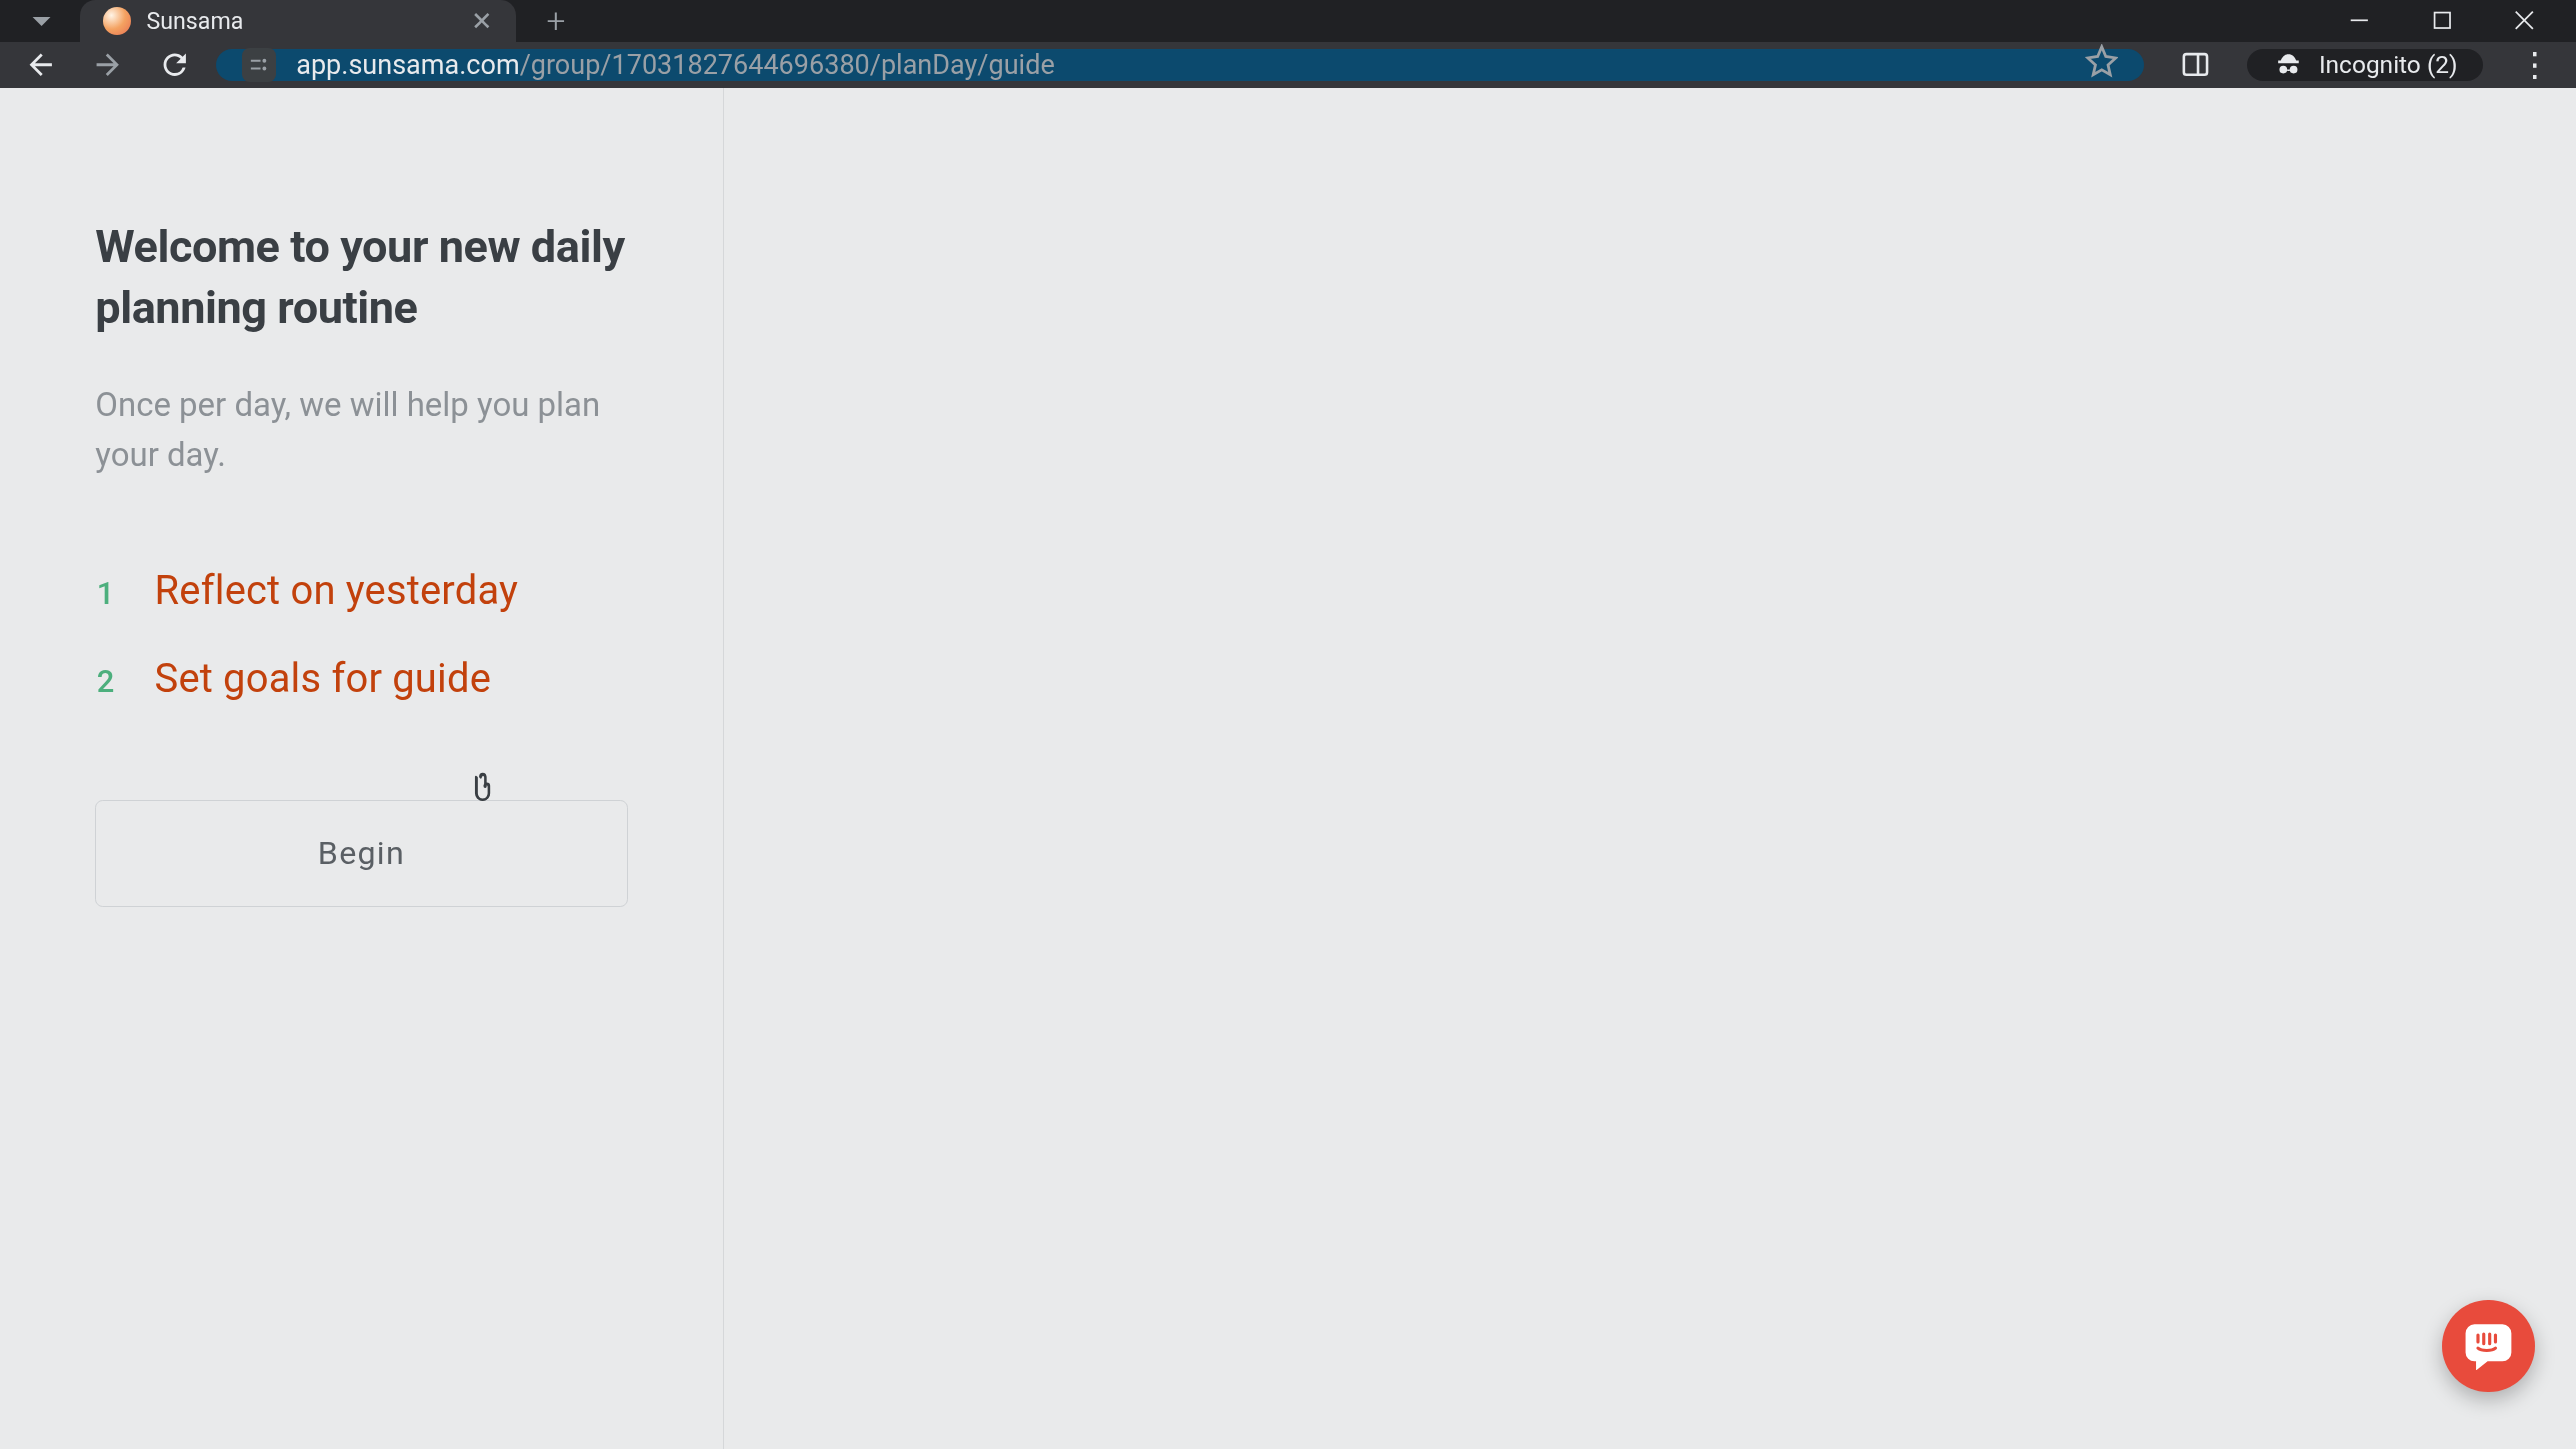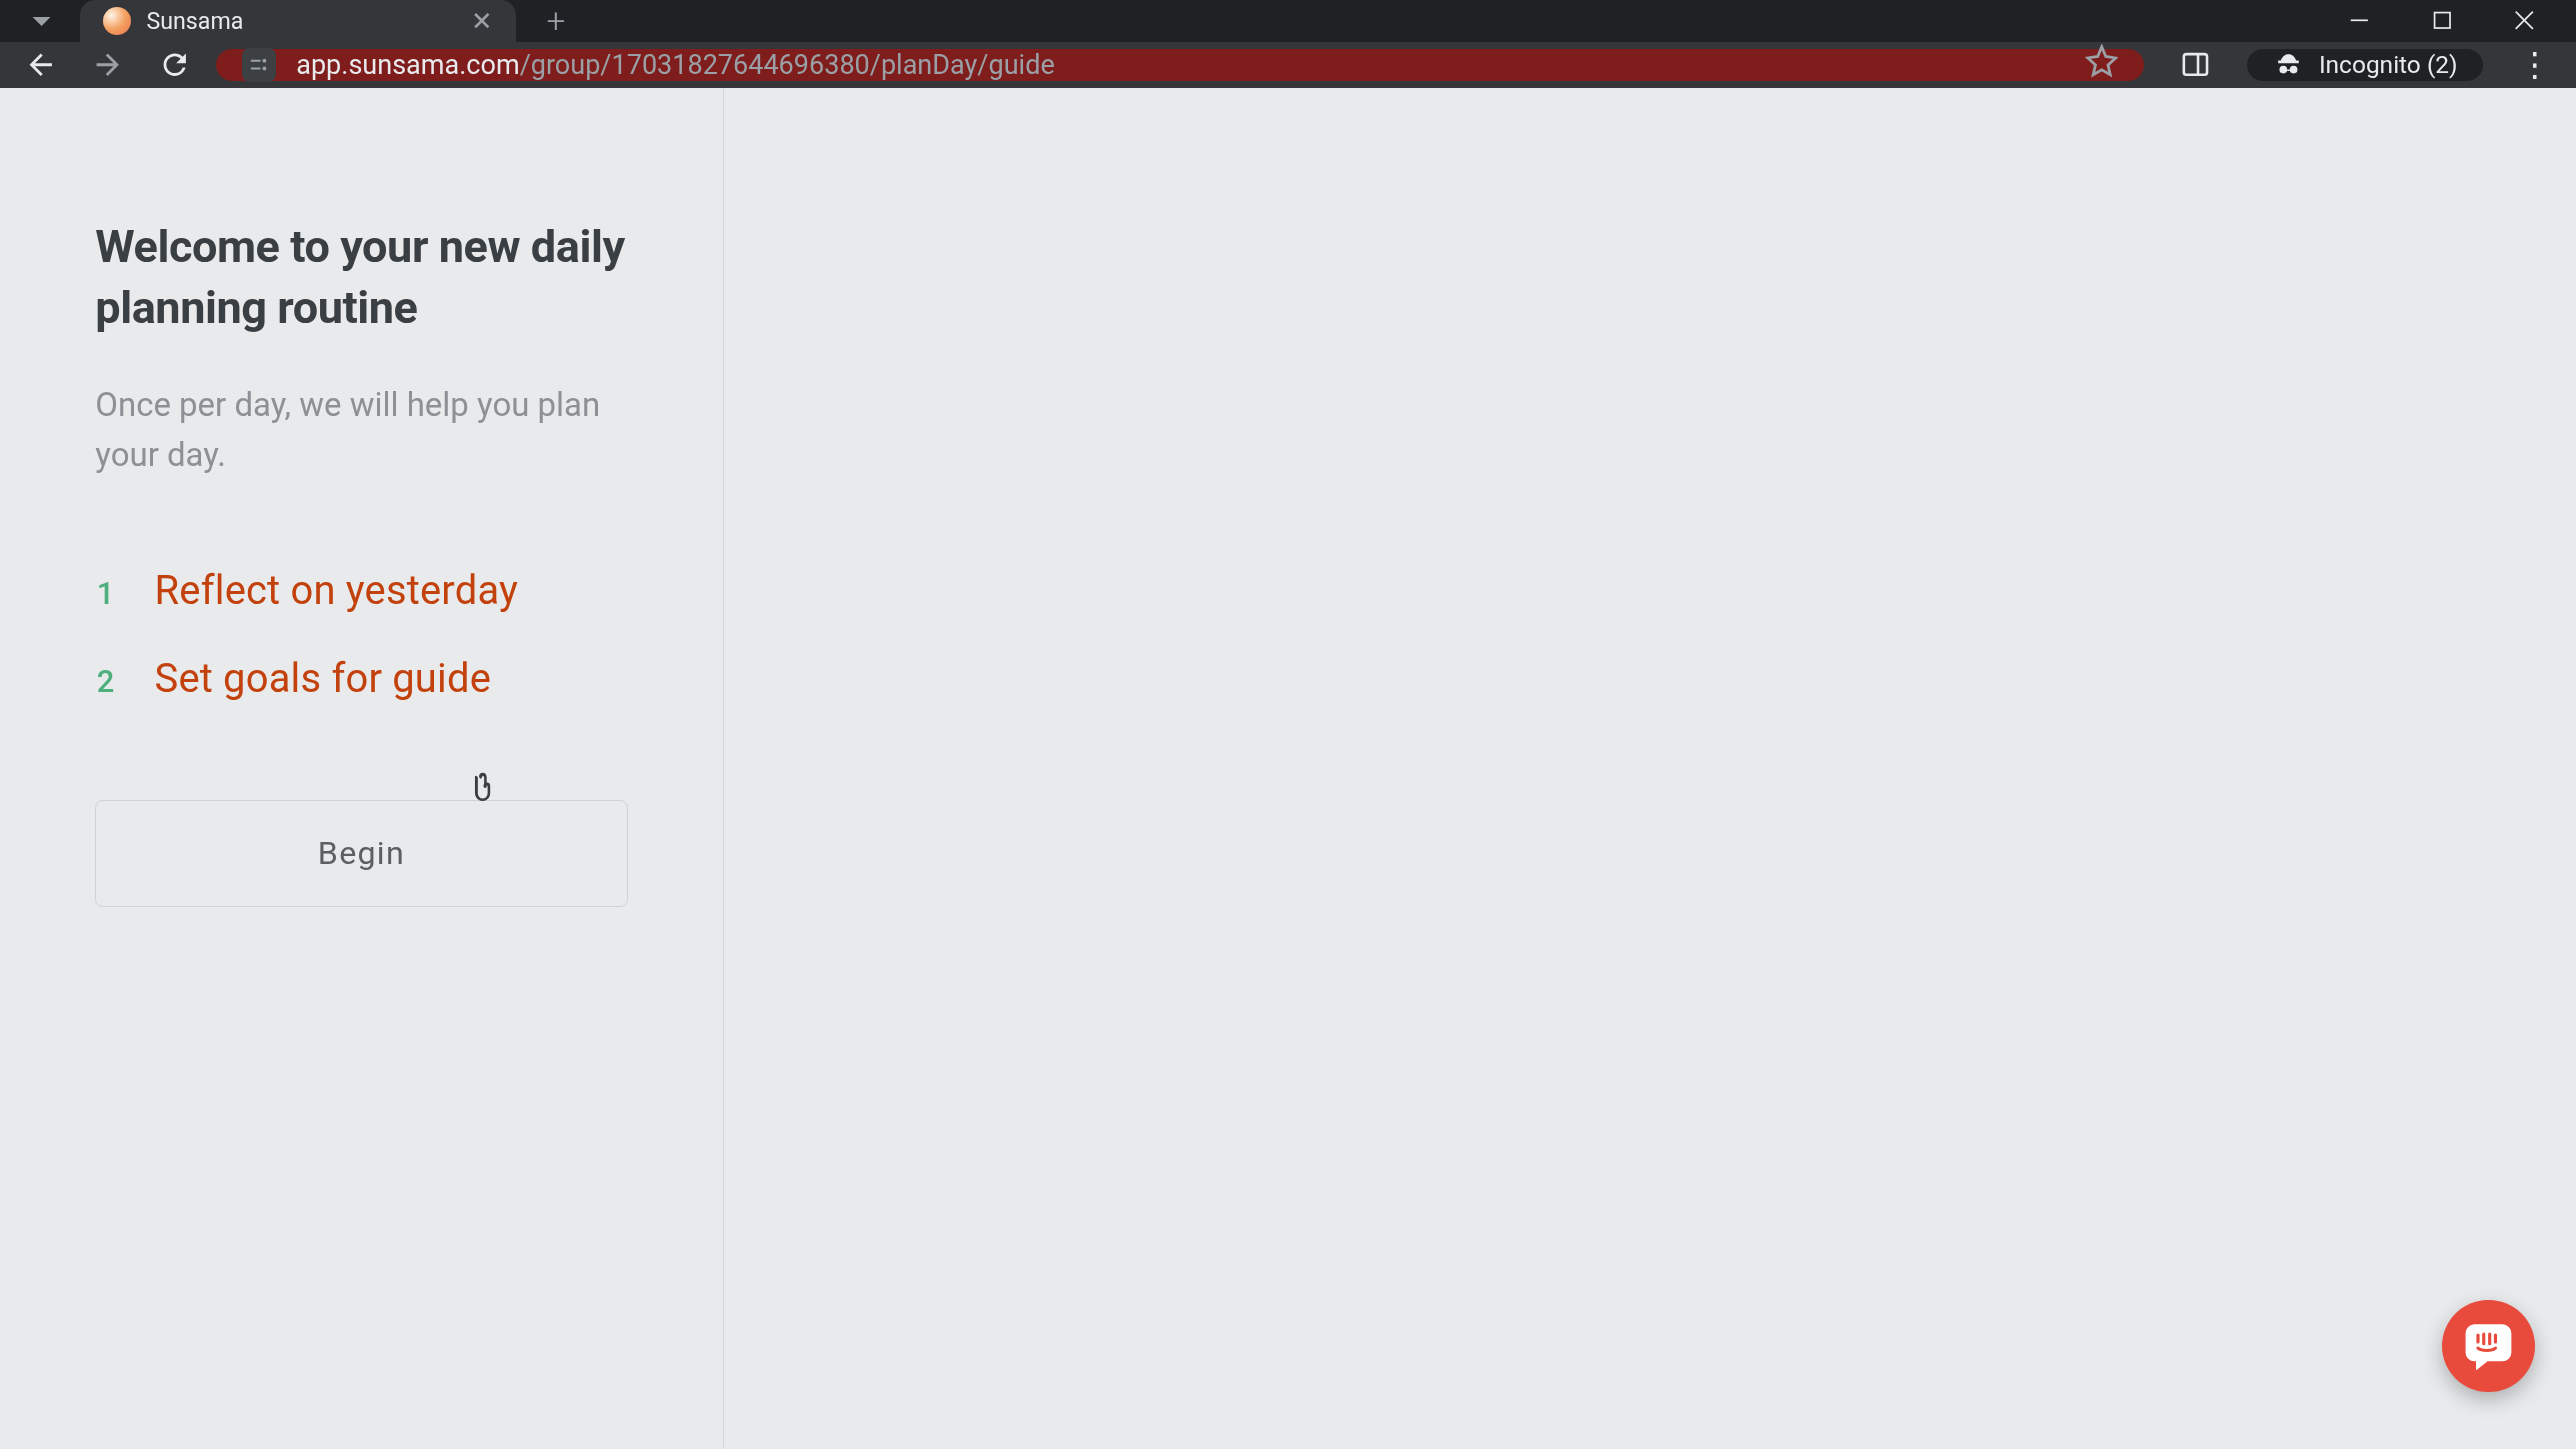"app.sunsama.com/group/17031827644696380/" .addr-bar { background: #7f1d1d -> #0c4a6e }
